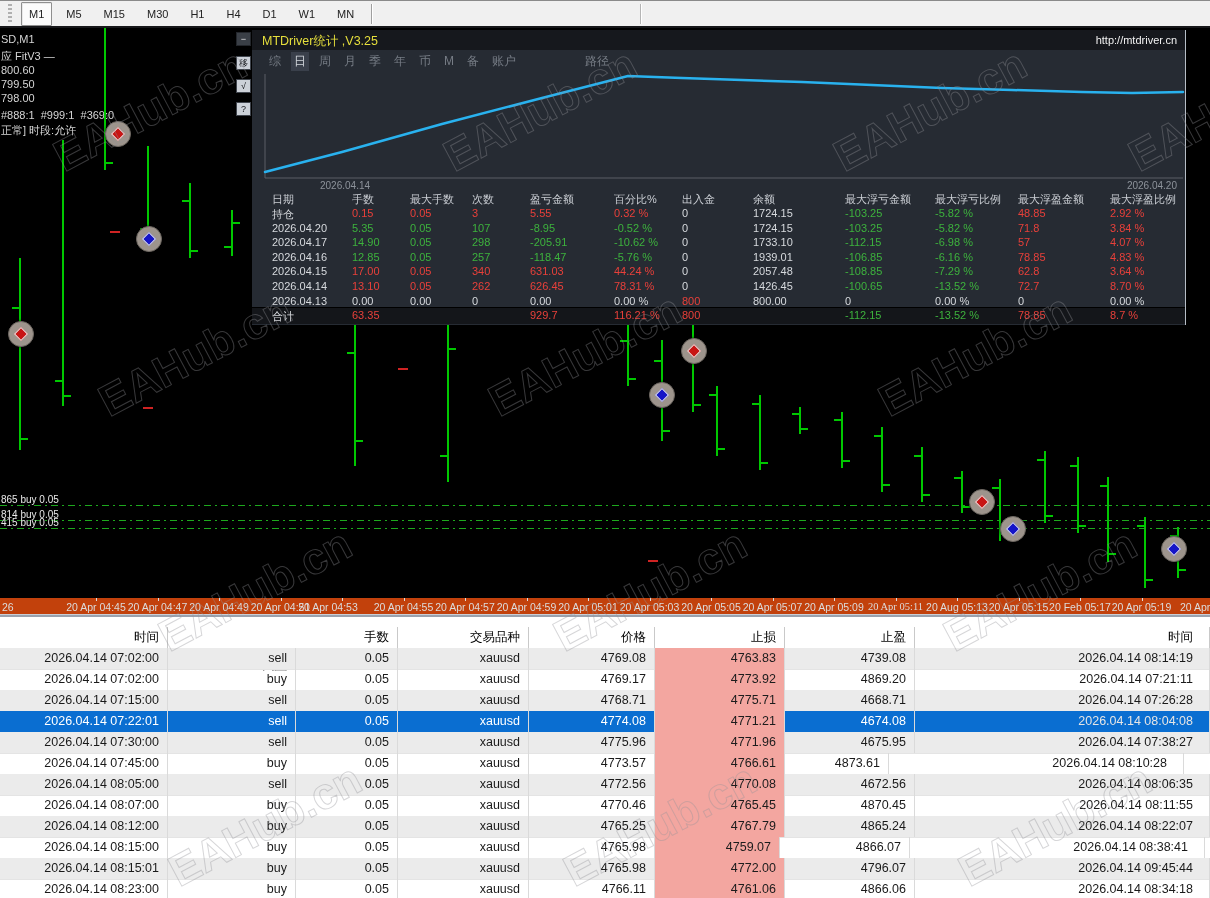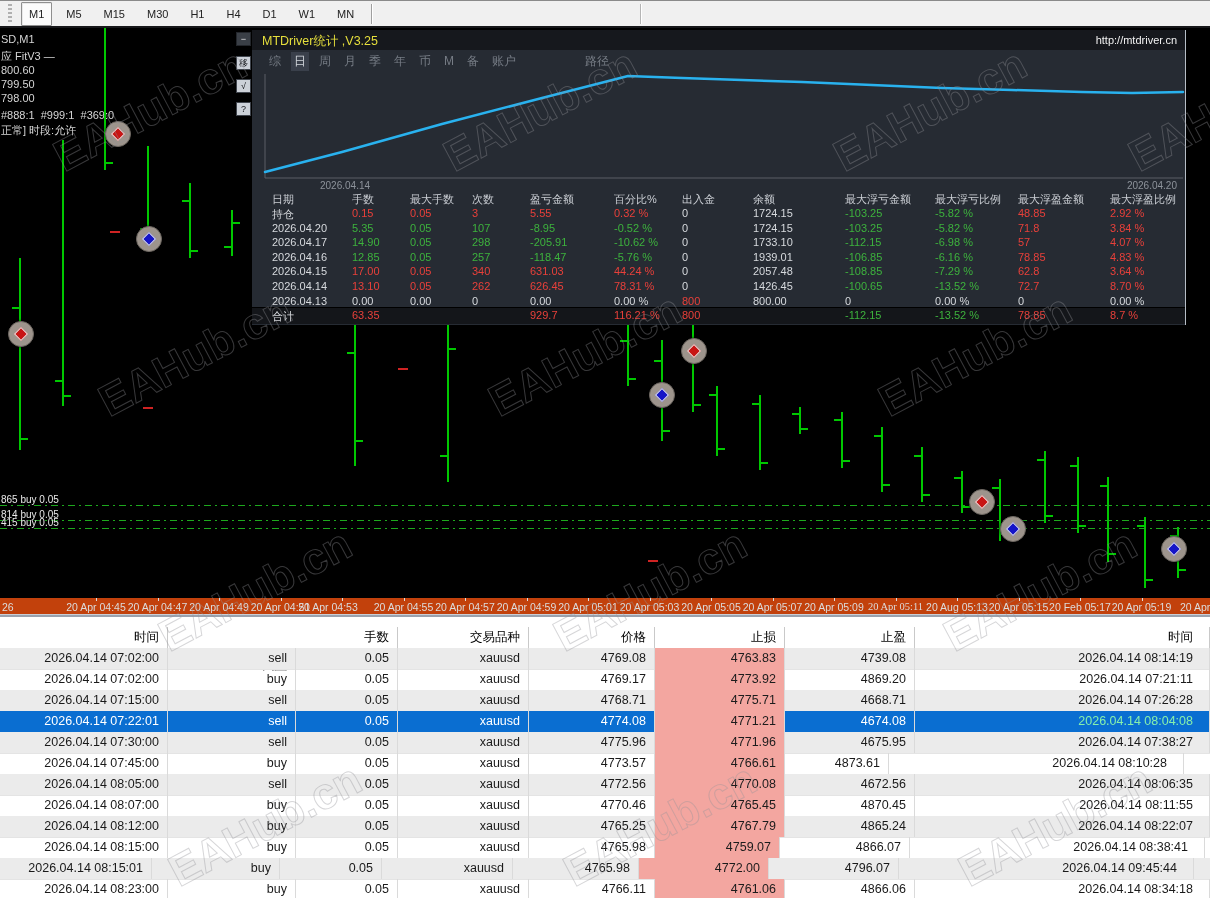"2026.04.14 08:04:08" div.o-cell { color: #86efac -> #e5e5e5 }
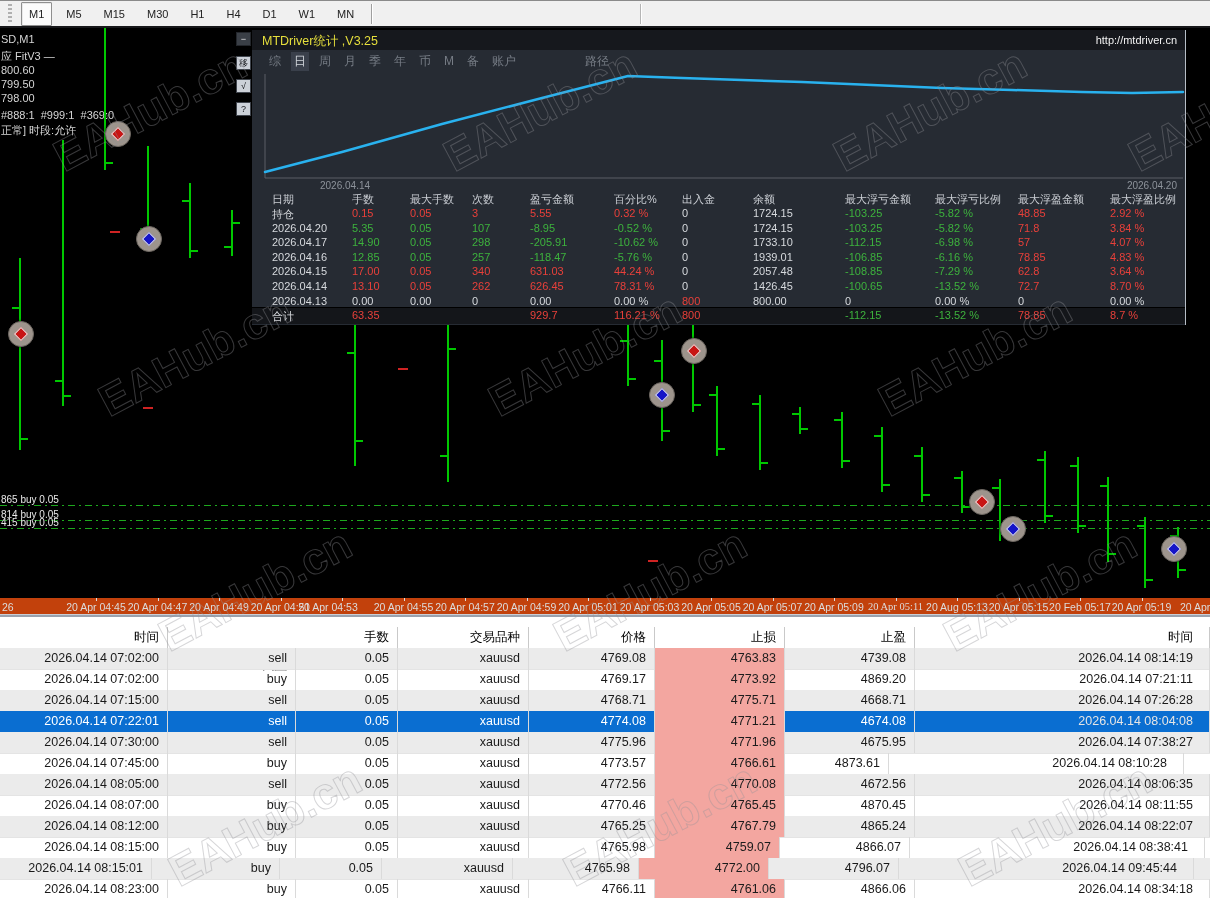"2026.04.14 08:15:01" div.o-cell { width: 152px -> 168px }
